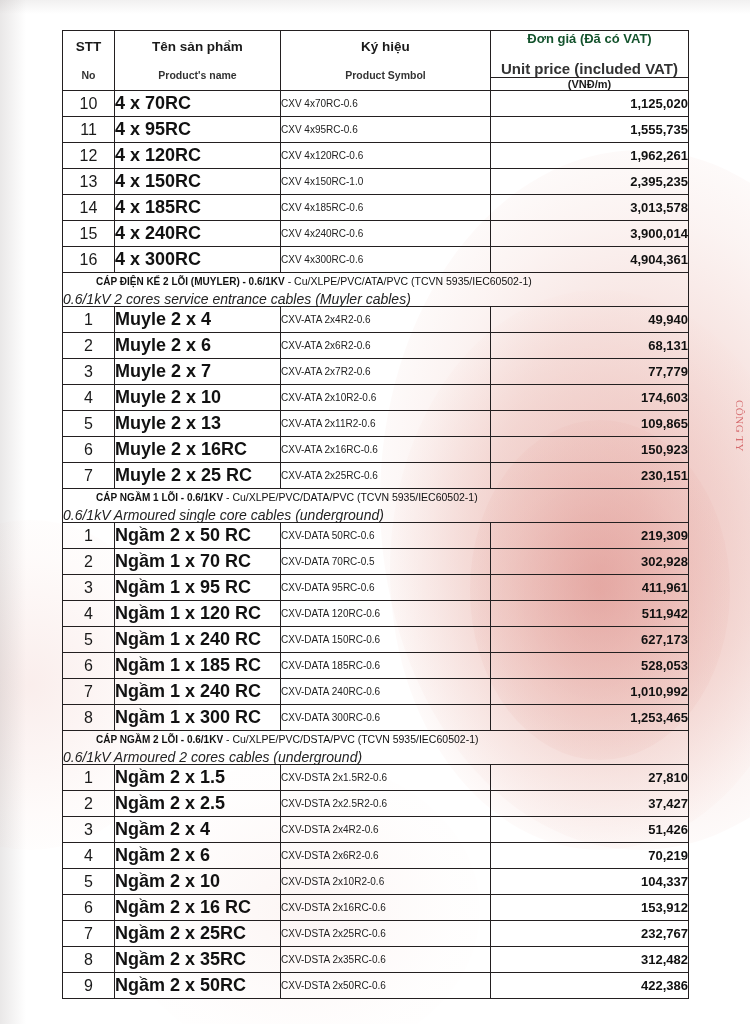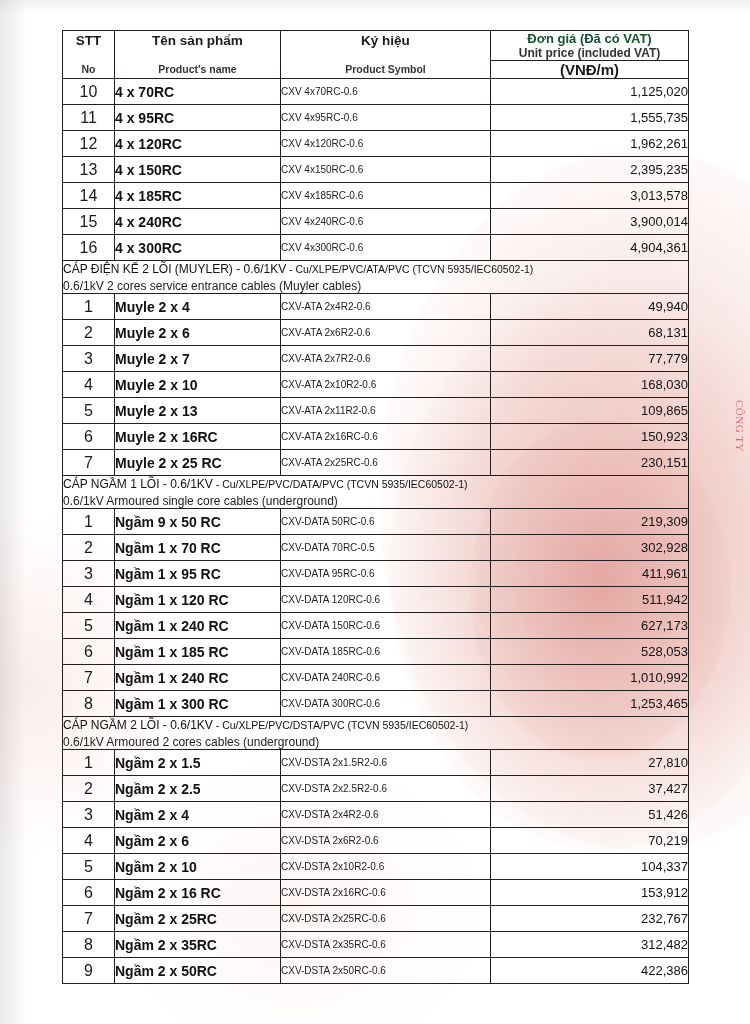"Unit price (included VAT)" .hdr-price-en { font-size: 12px -> 15px; margin-top: 0 -> 14px }
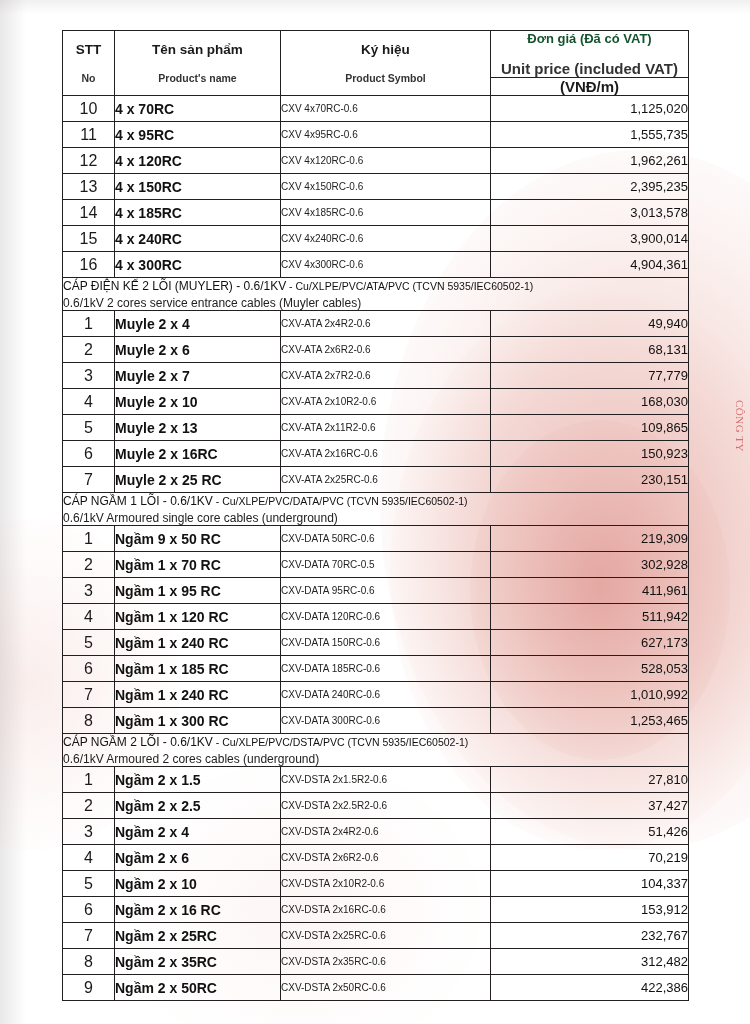"(VNĐ/m)" .hdr-unit { font-size: 15px -> 11px }
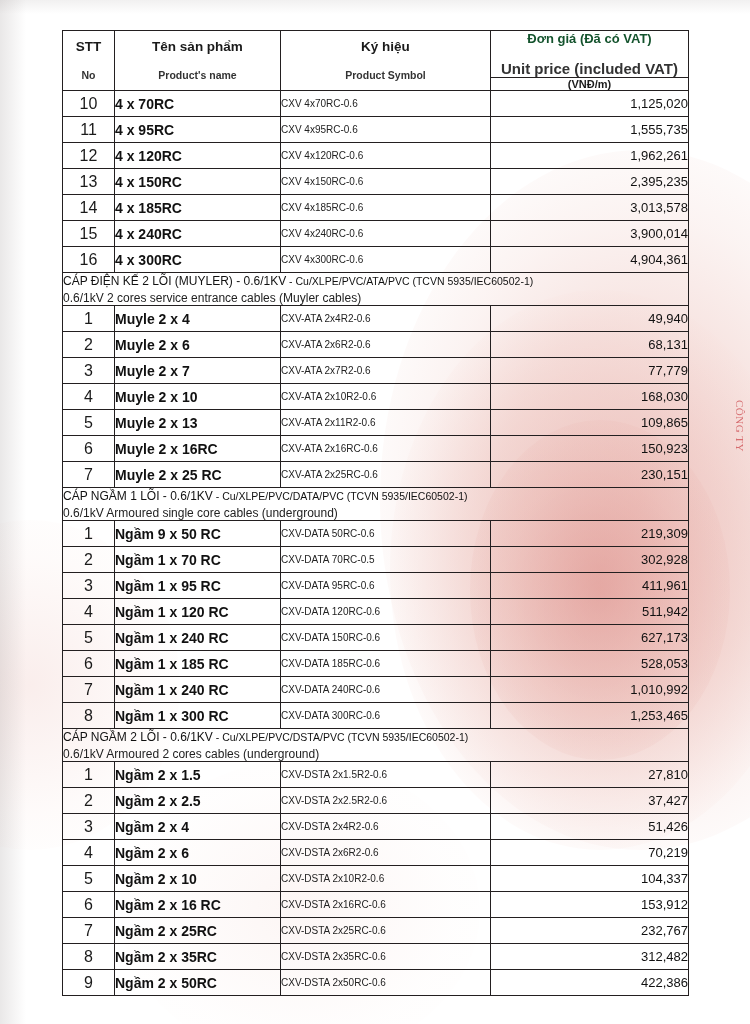"4 x 70RC" td.name { font-size: 14px -> 18px }
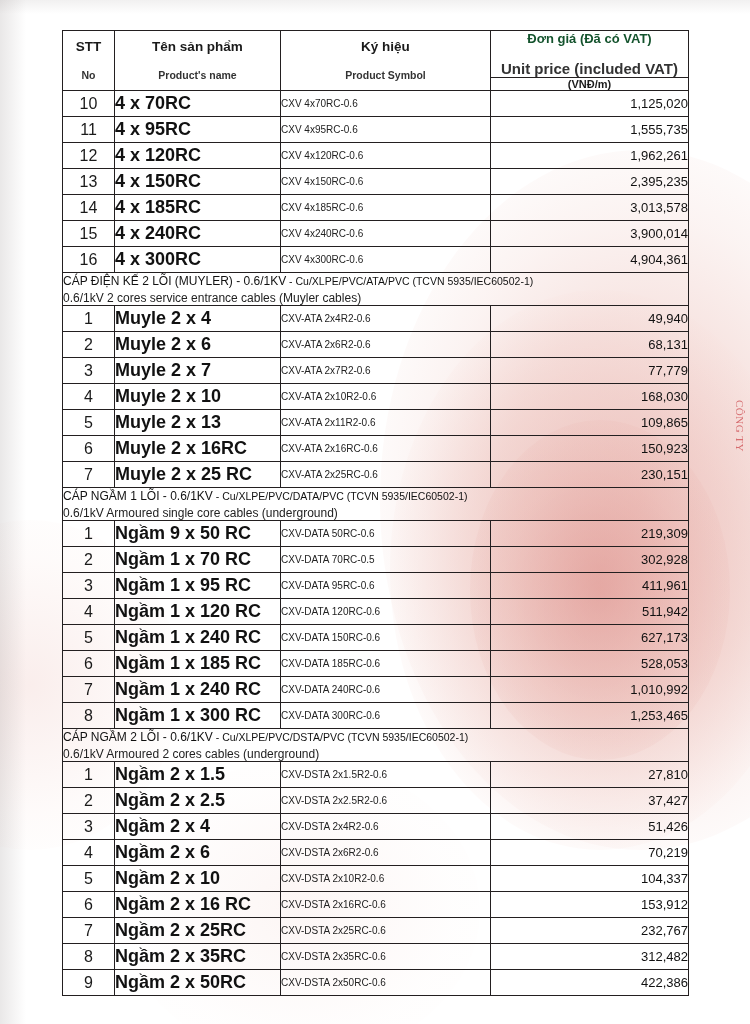"1,125,020" td.price { font-weight: normal -> bold }
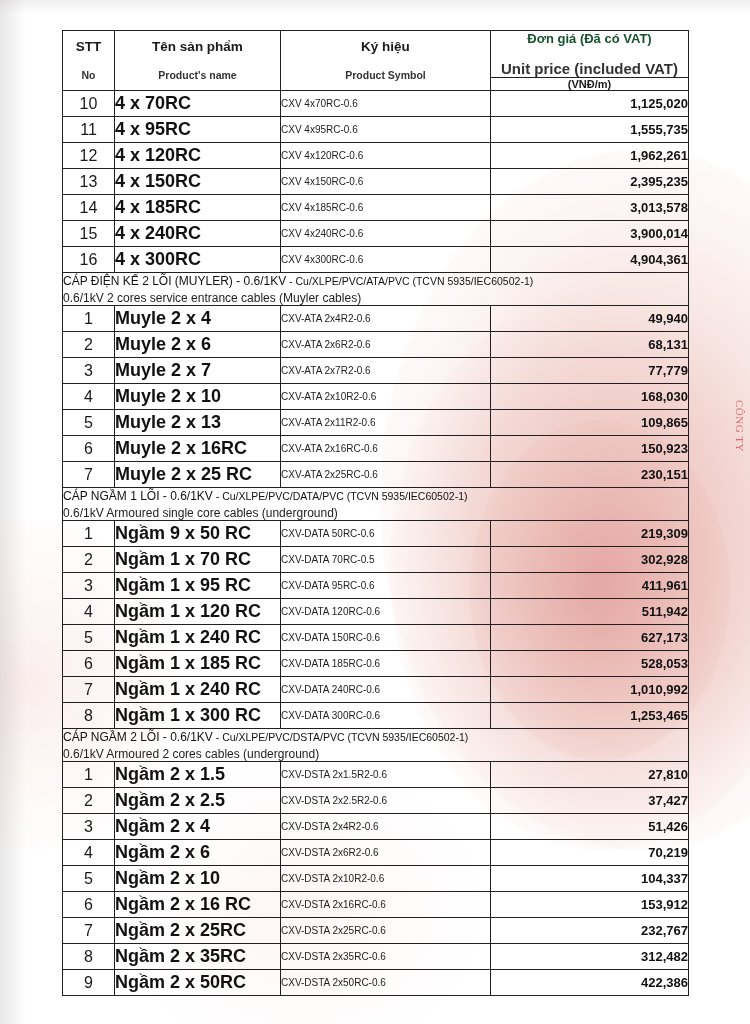"CXV 4x150RC-0.6" td.sym { text: 4x150RC-0.6 -> 4x150RC-1.0 }
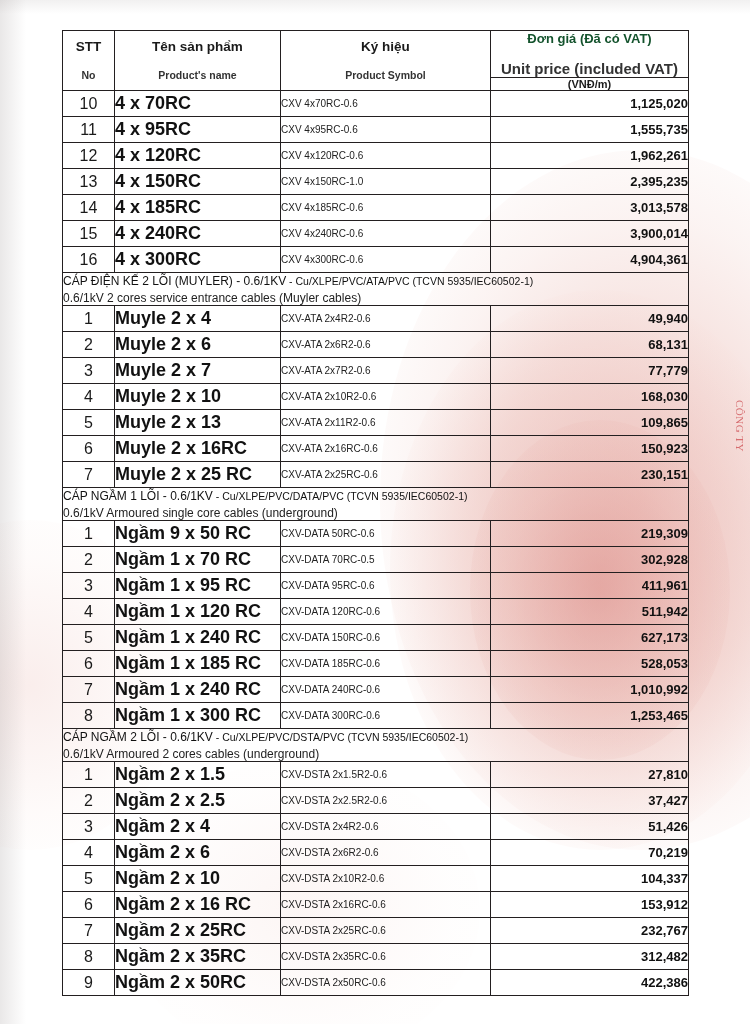"CÁP ĐIỆN KẾ 2 LÕI" .sec-line1 b { font-size: 12px -> 10px; font-weight: normal -> bold; margin-left: none -> 33px }
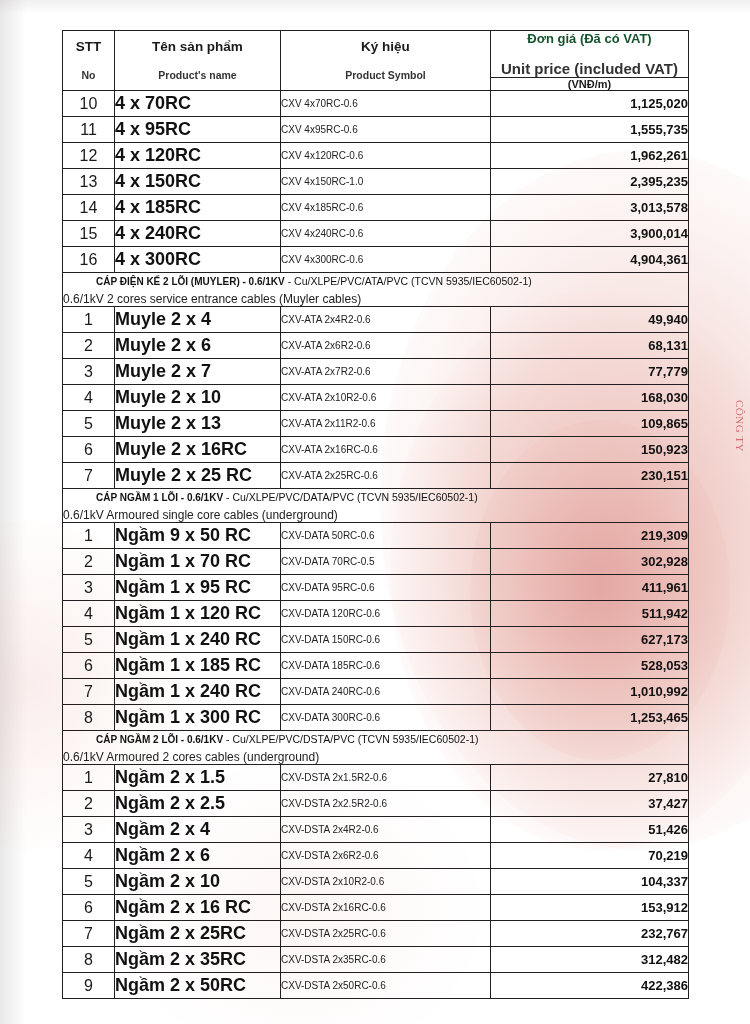"0.6/1kV 2 cores service entrance" .sec-line2 { font-size: 12px -> 14px; font-style: none -> italic }
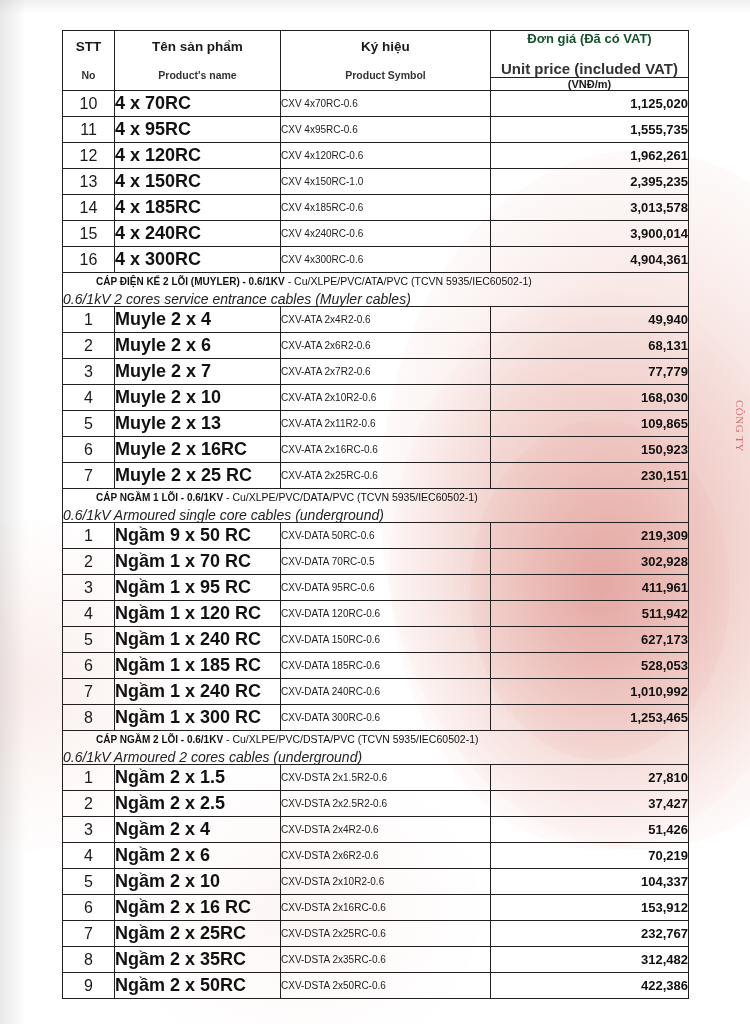"168,030" td.price { text: 168,030 -> 174,603 }
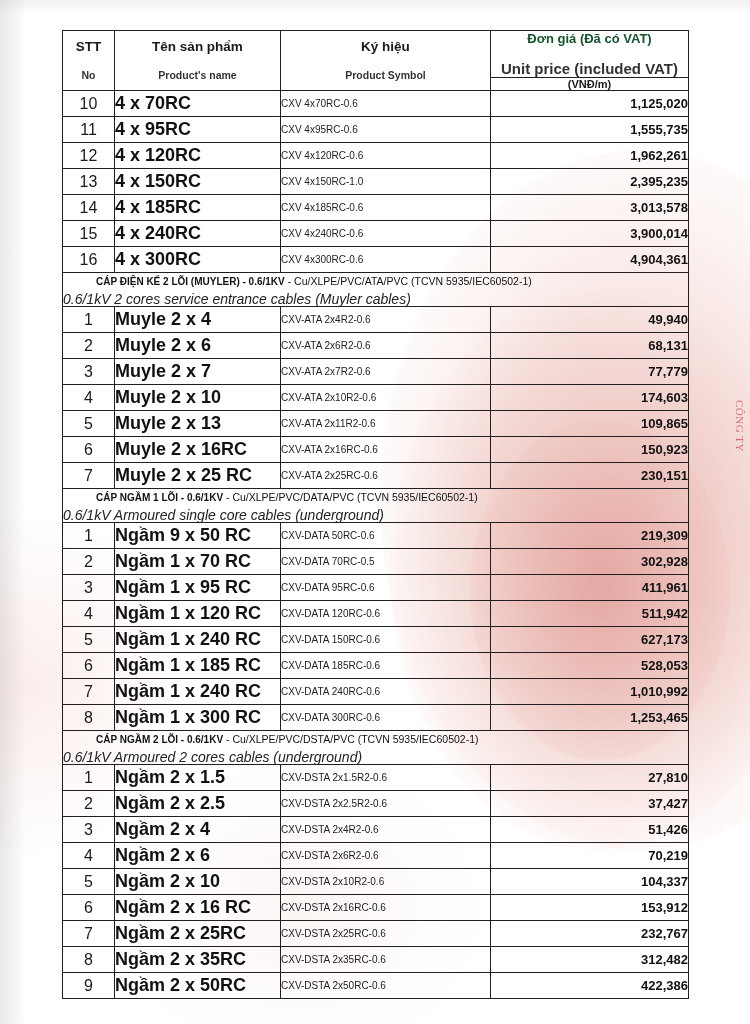"Ngầm 9 x 50 RC" td.name { text: 9 -> 2 }
